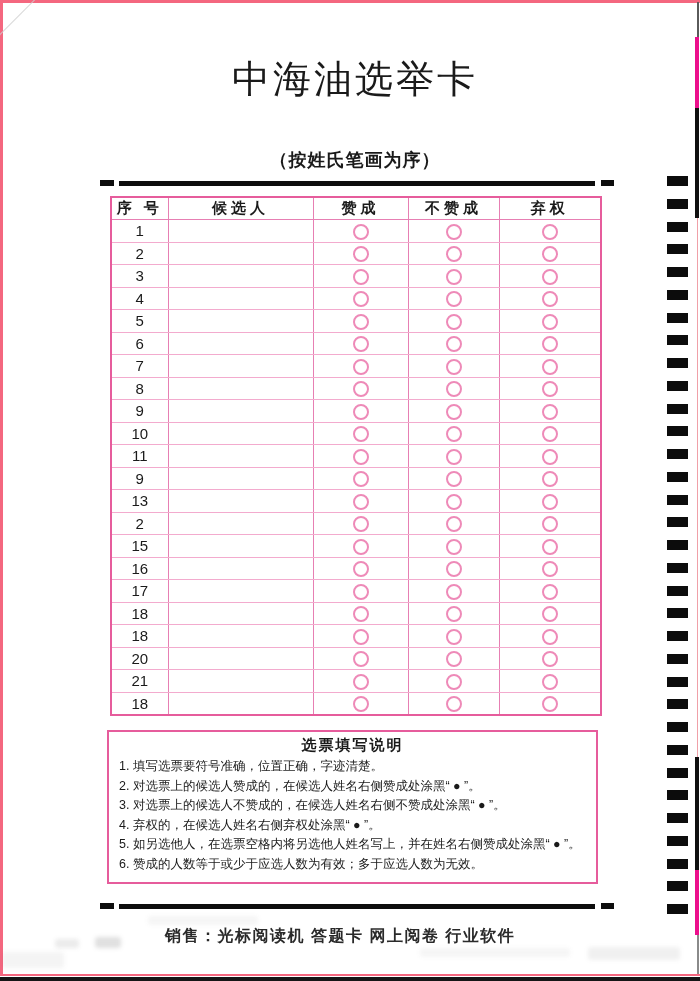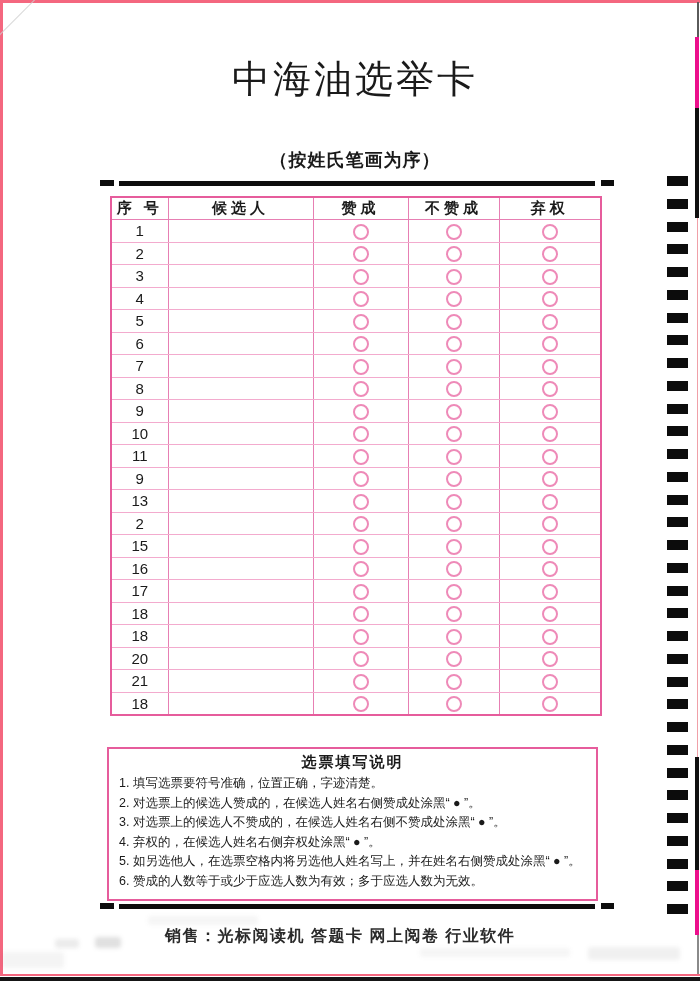"选票填写说明" .instr-box { top: 747px -> 730px }
